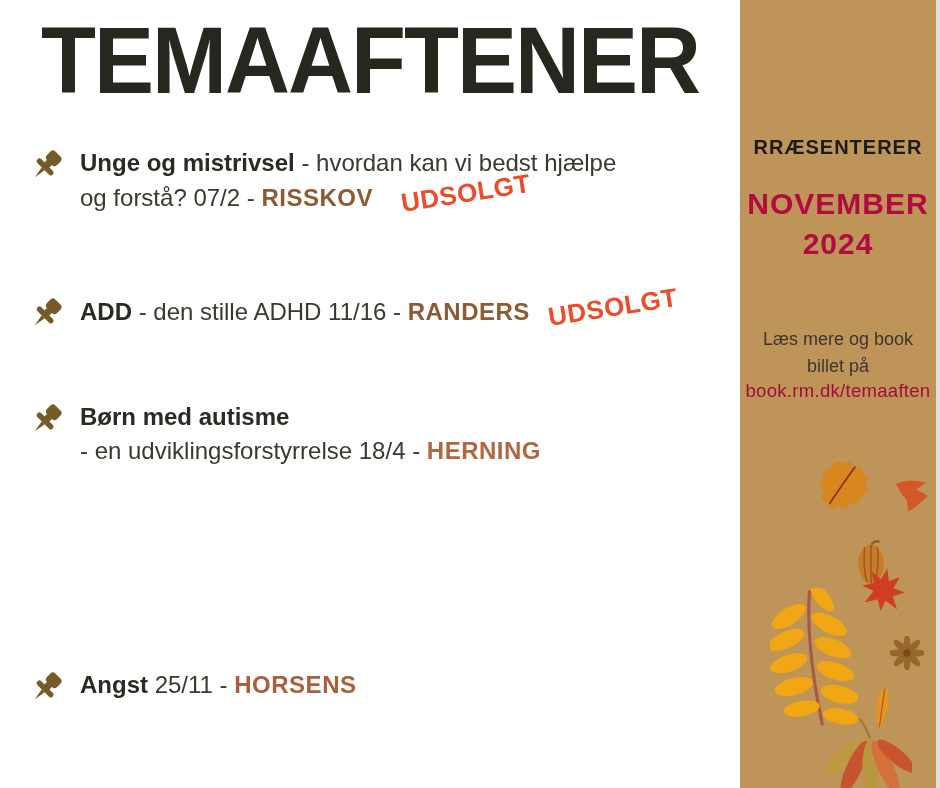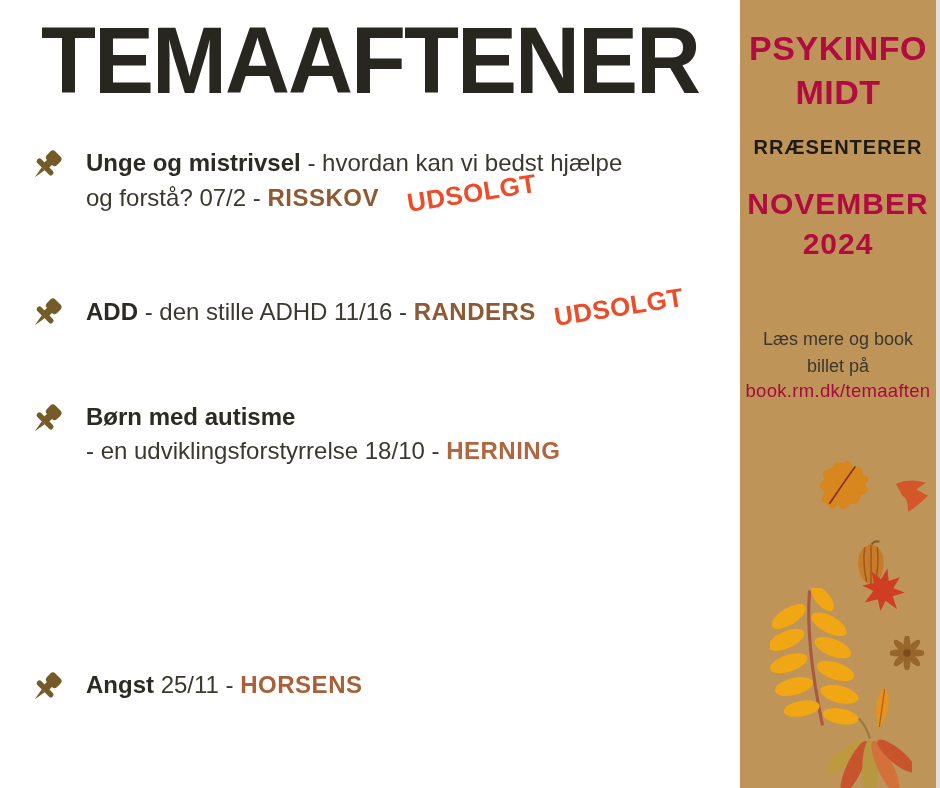"PSYKINFO" div.sb-text { html: <div> <div>PSYKINFO</div> <div>MIDT</div> </div> -> none }
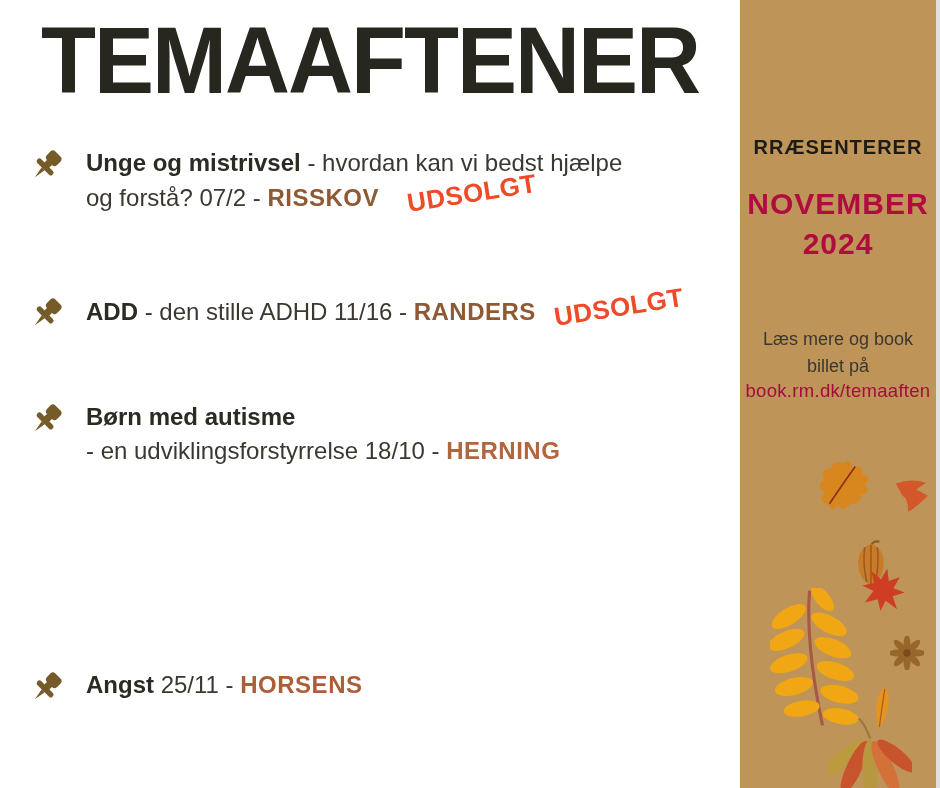"Unge og mistrivsel - hvordan" .lines { margin-left: 20px -> 14px }
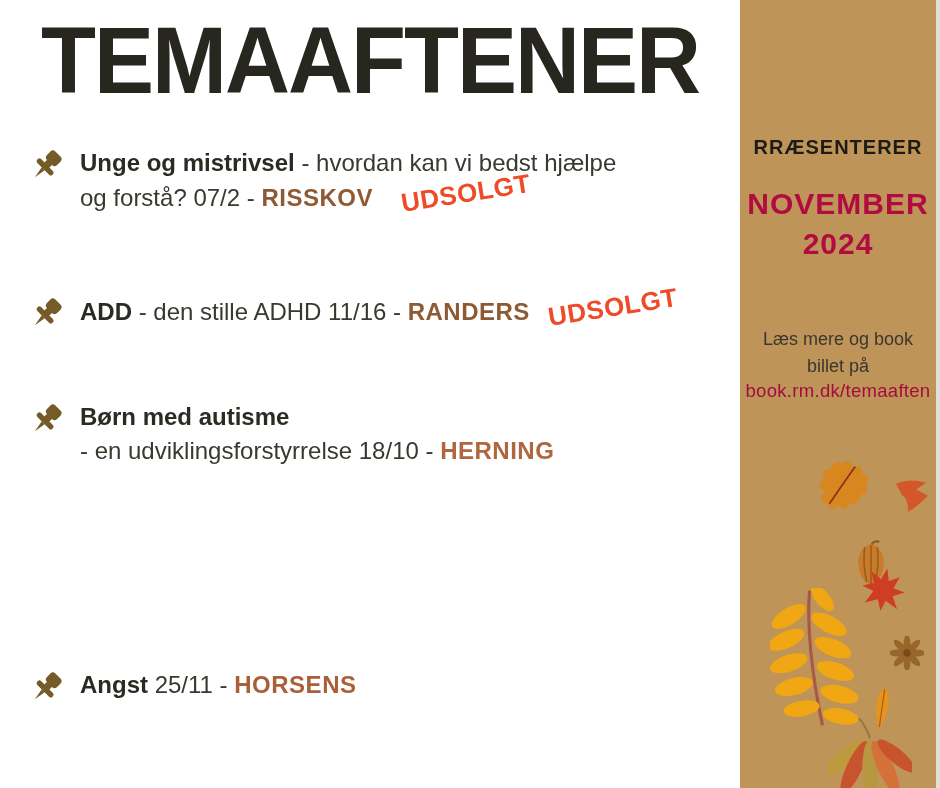"- en udviklingsforstyrrelse 18/10 -" span.t { text: 18/10 -> 18/4 }
